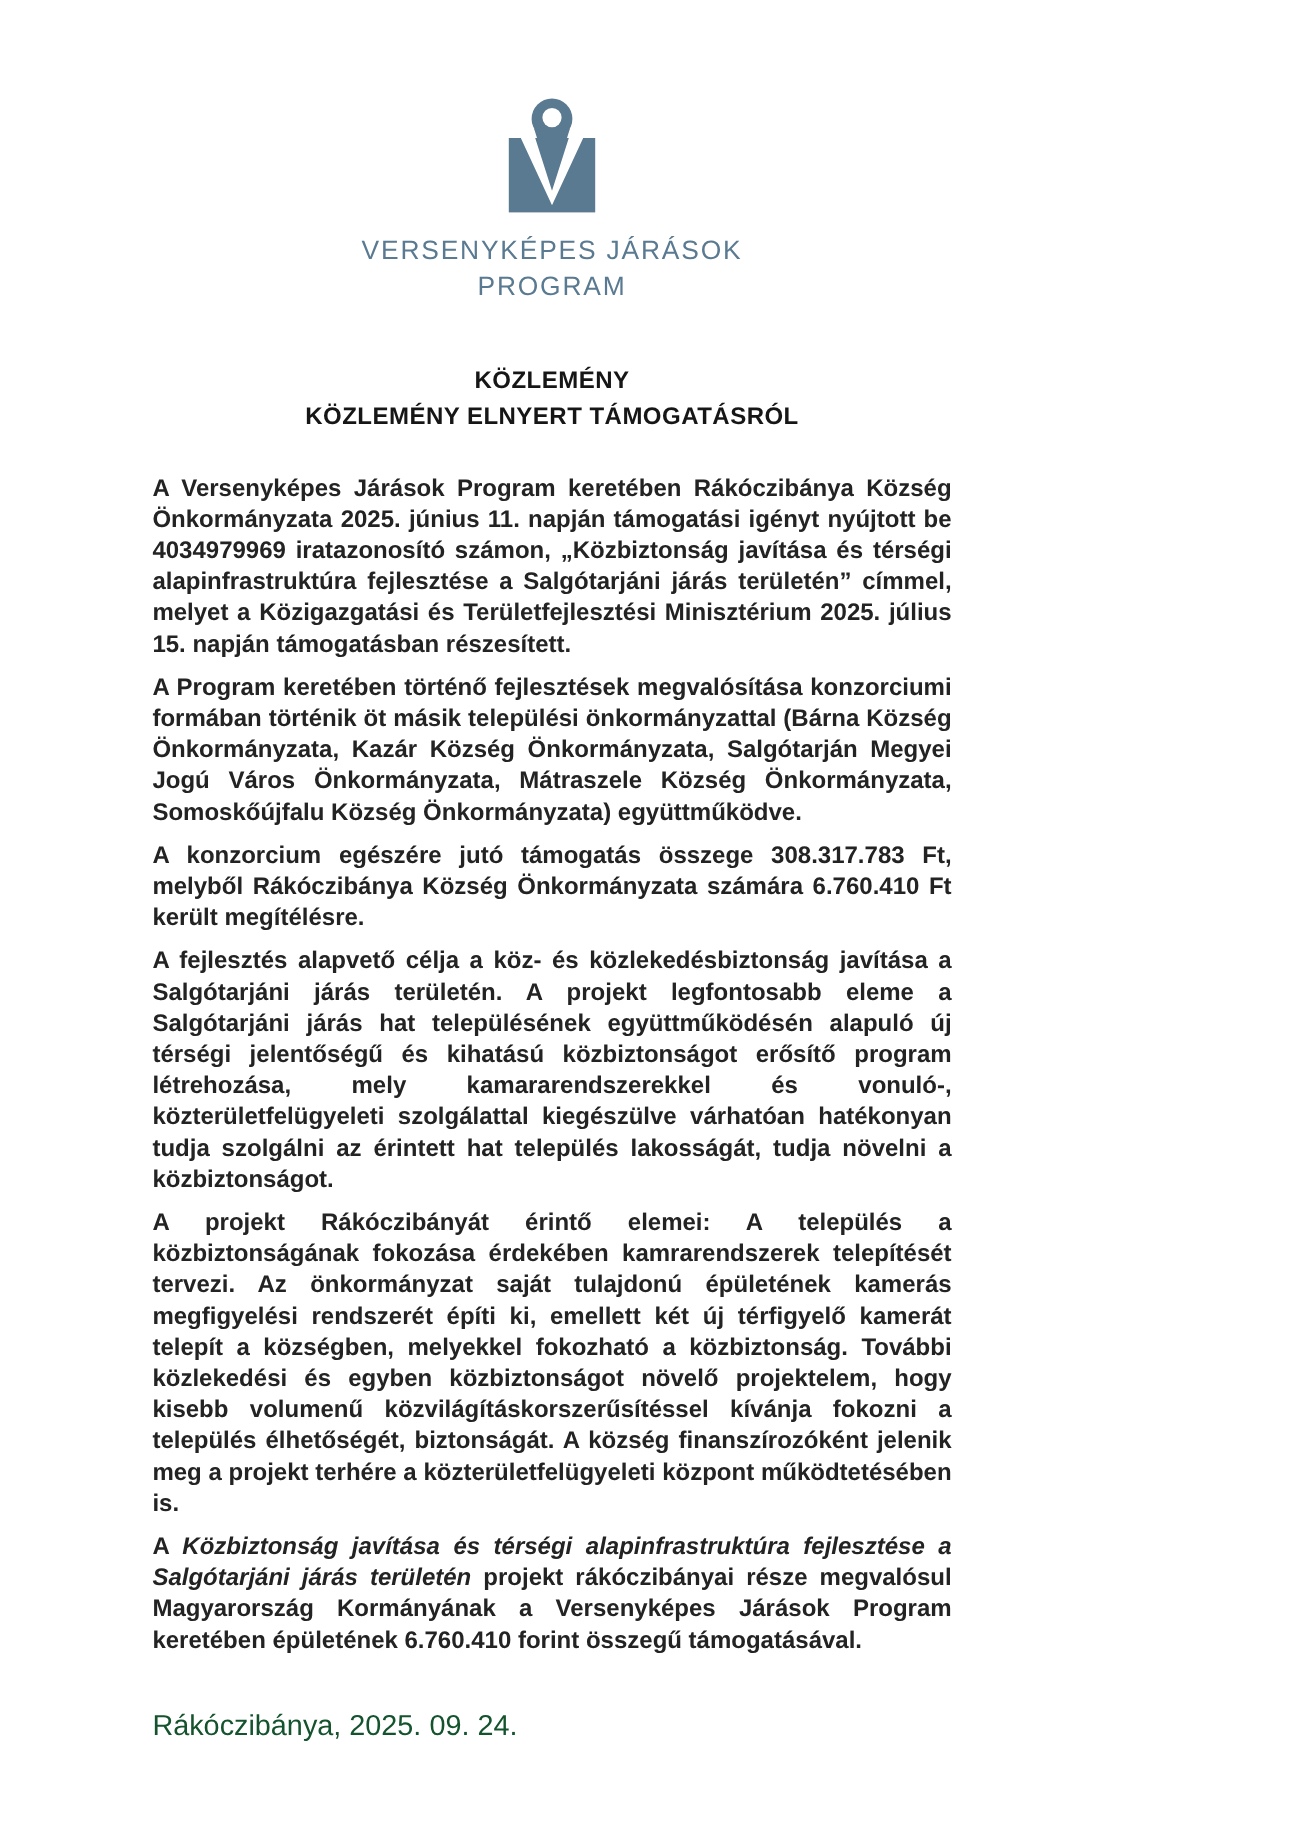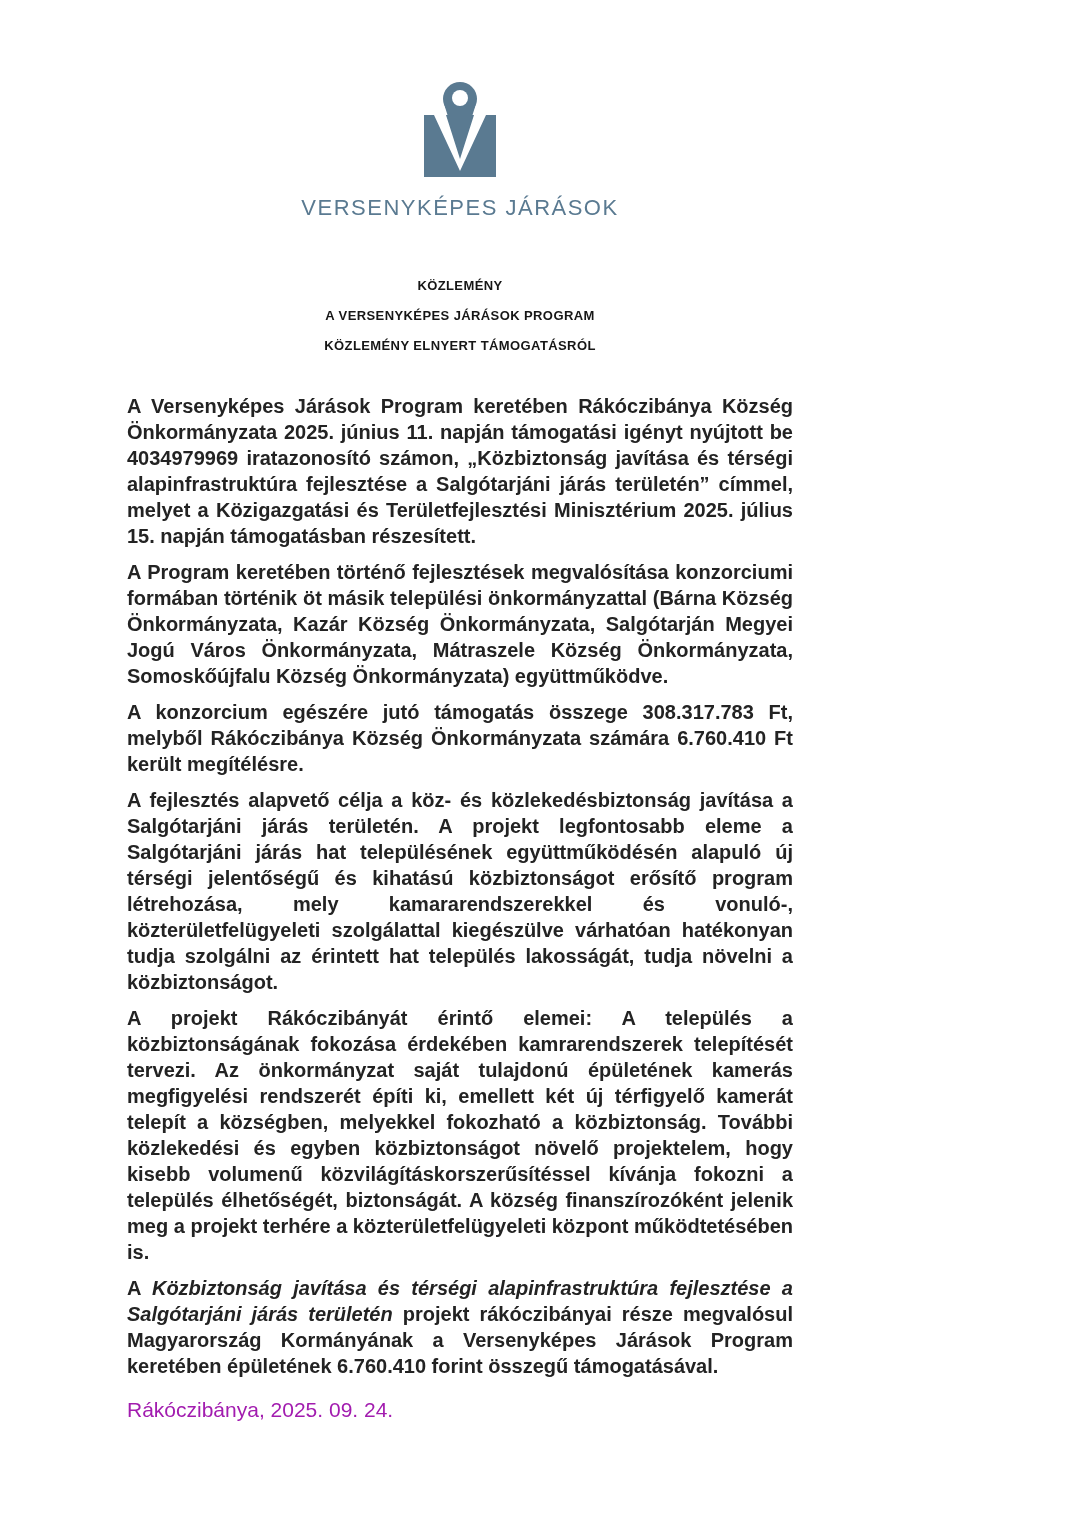"PROGRAM" span.line { html: none -> <span>PROGRAM</span> }
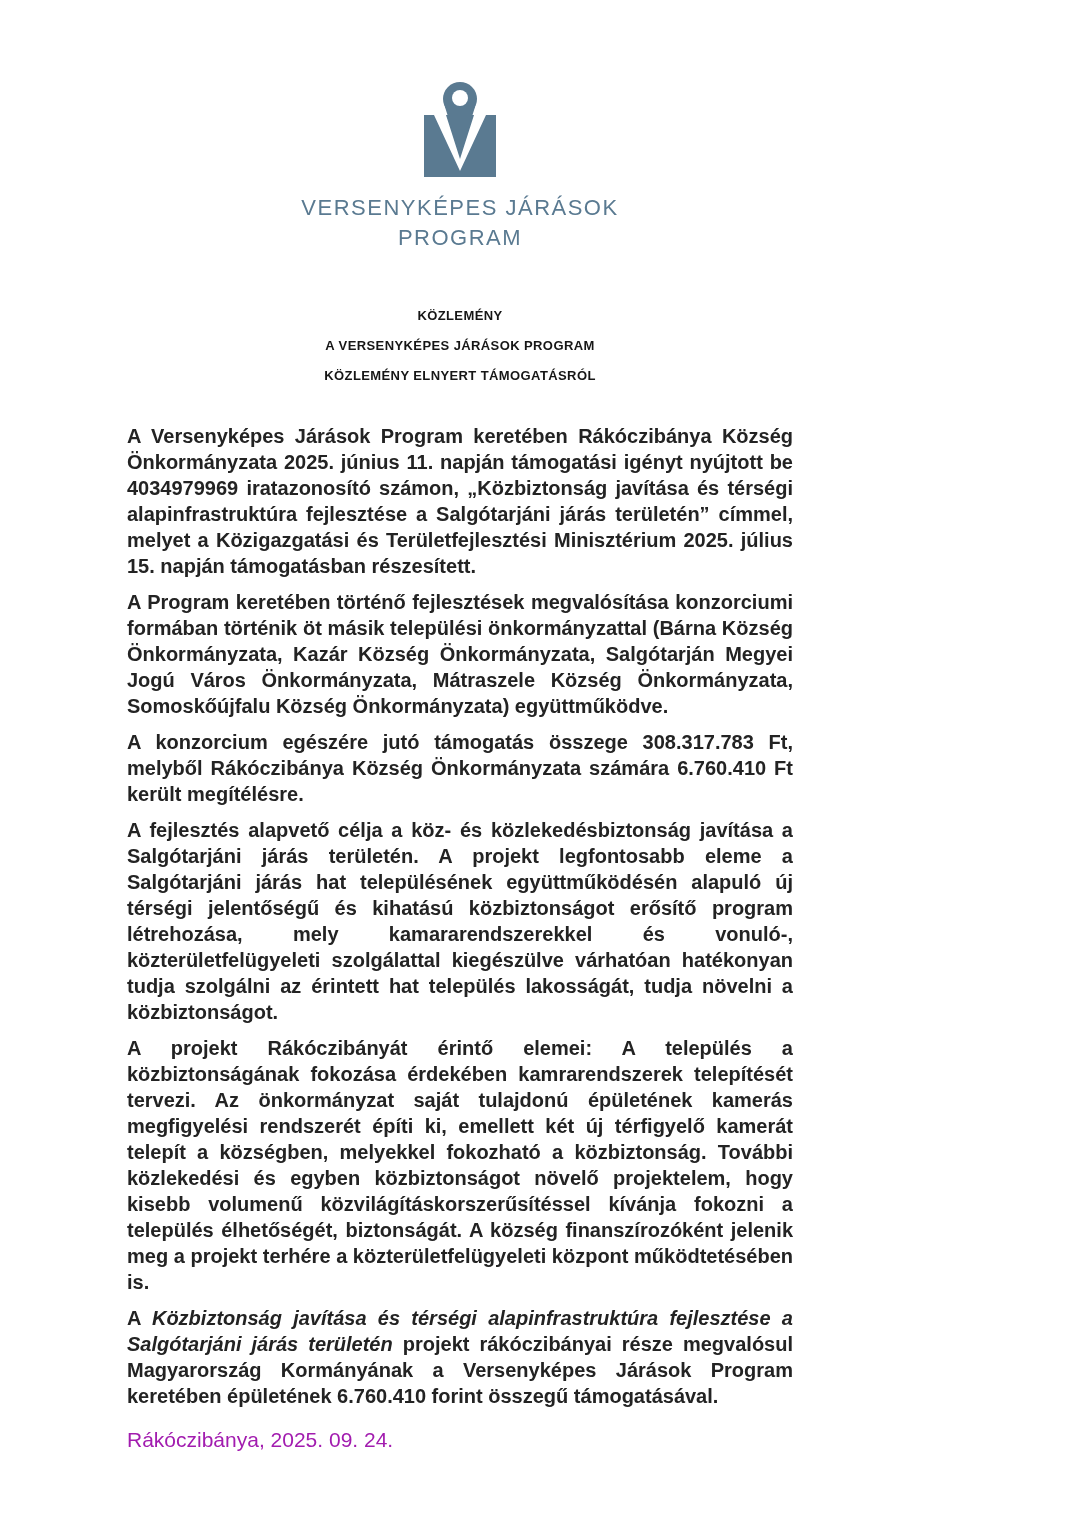"KÖZLEMÉNY" .doc-title { font-size: 13px -> 20px }
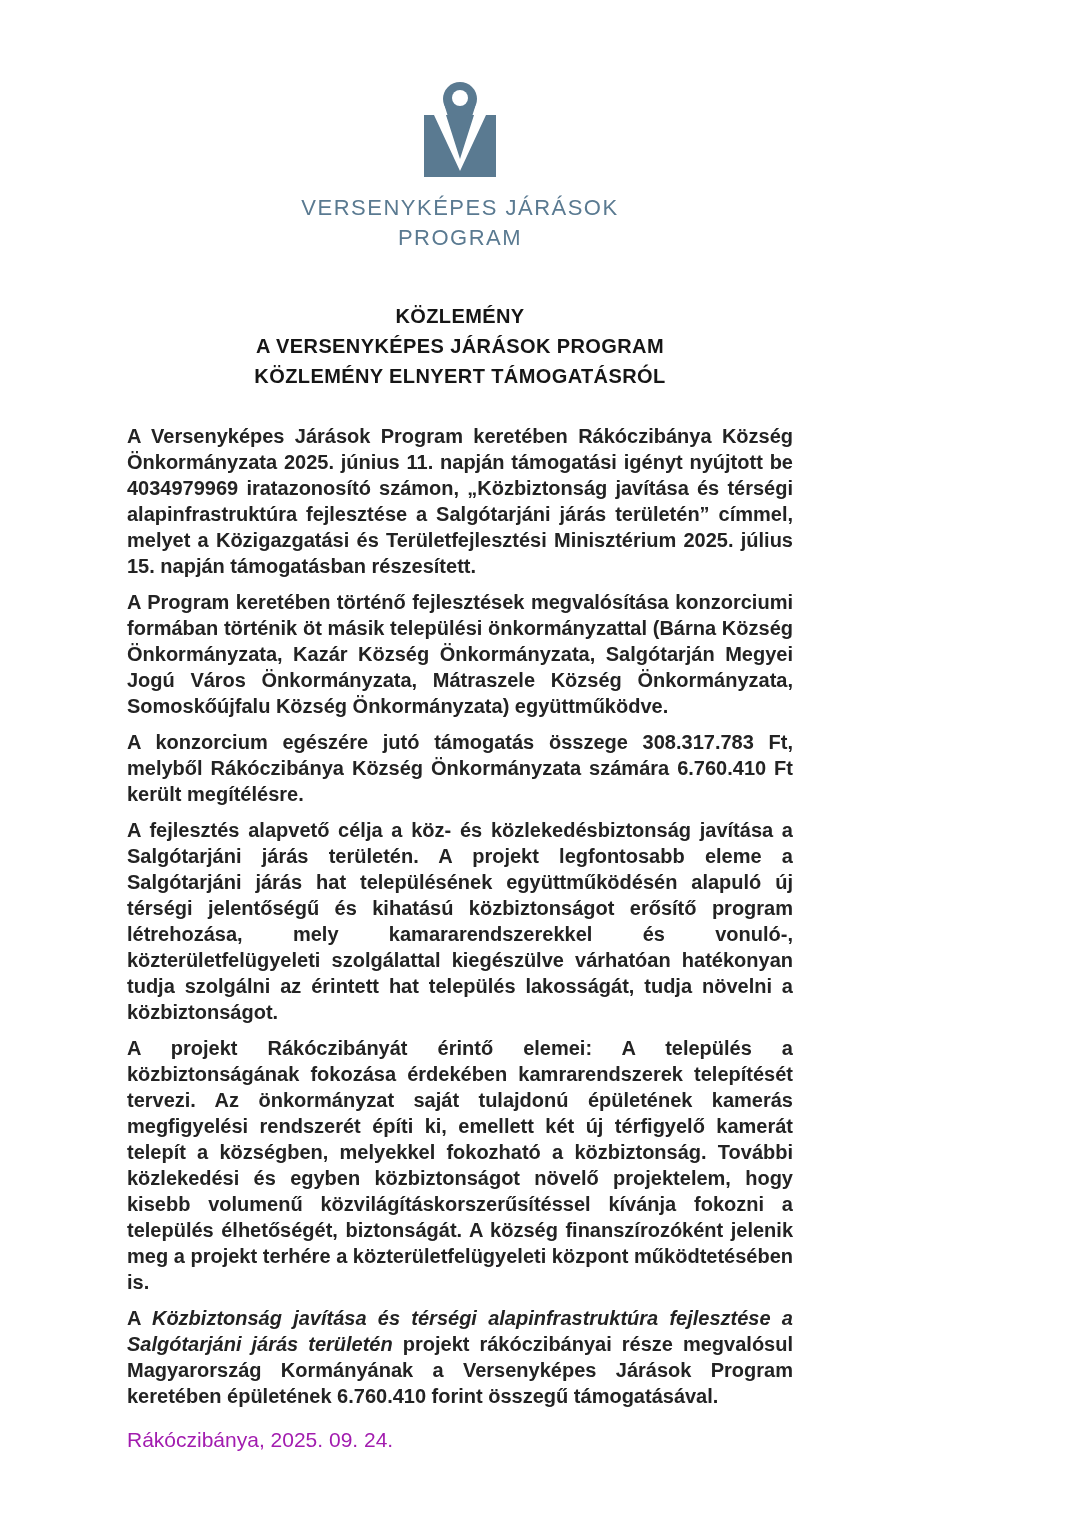"A VERSENYKÉPES JÁRÁSOK PROGRAM" span.line { html: <span>A VERSENYKÉPES JÁRÁSOK PROGRAM</span> -> none }
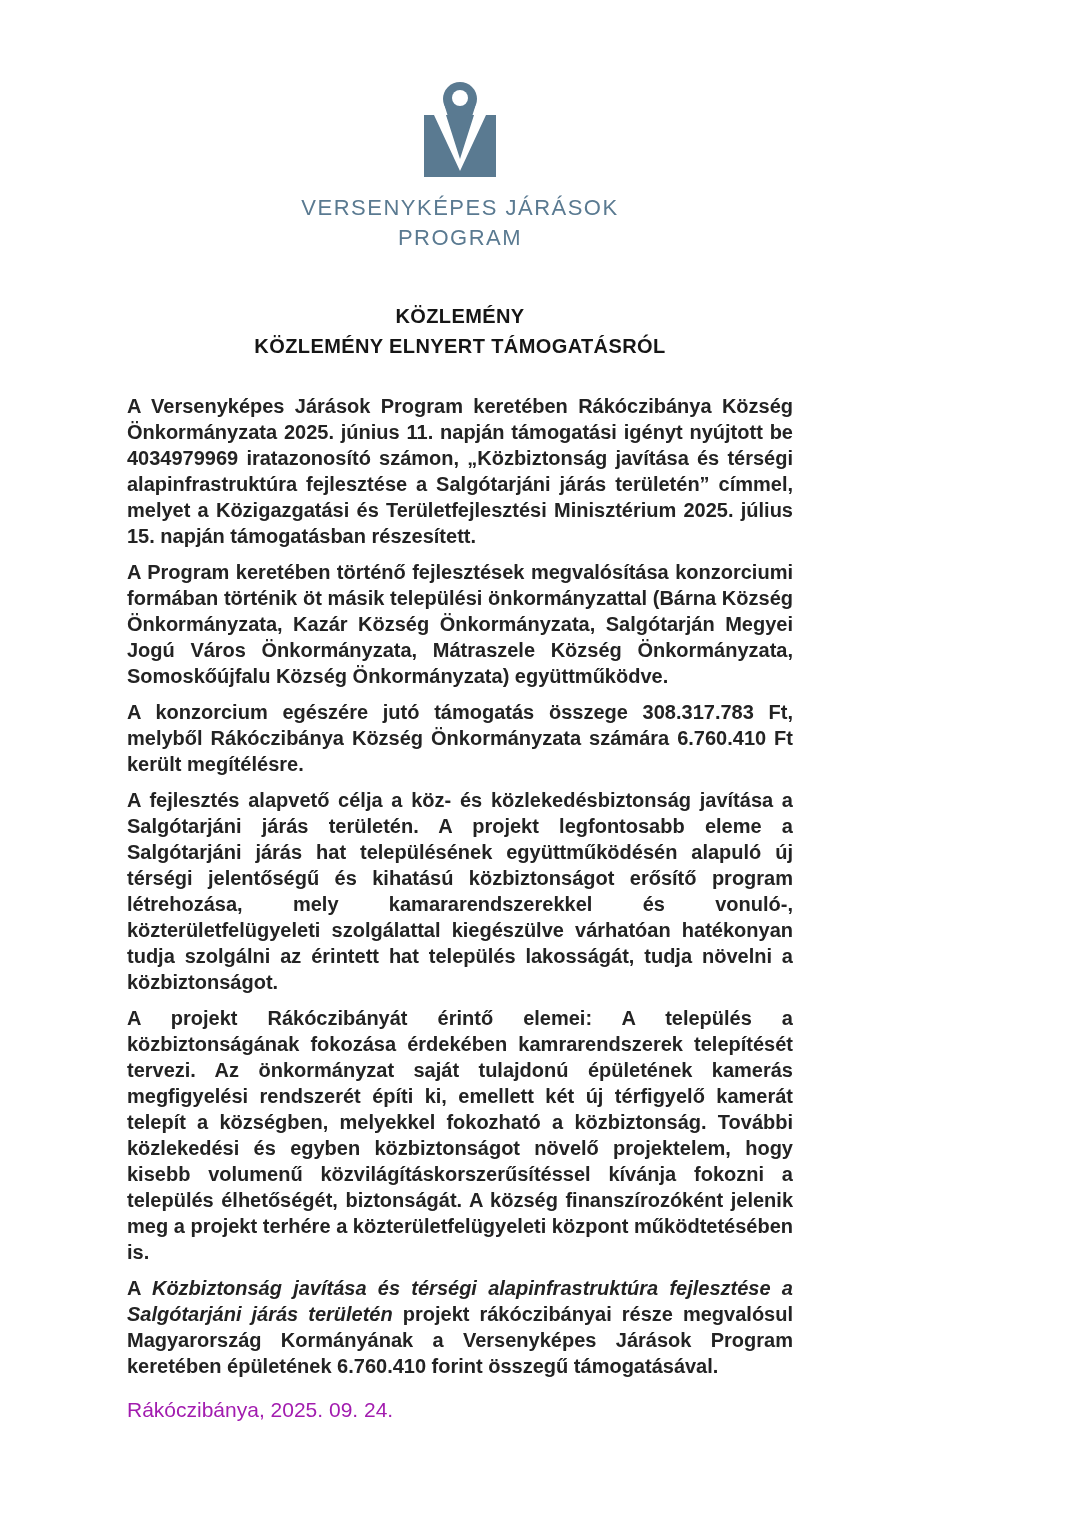"Rákóczibánya, 2025. 09. 24." .dateline { color: #a21caf -> #14532d; font-size: 21px -> 24px; margin-top: 18px -> 46px }
